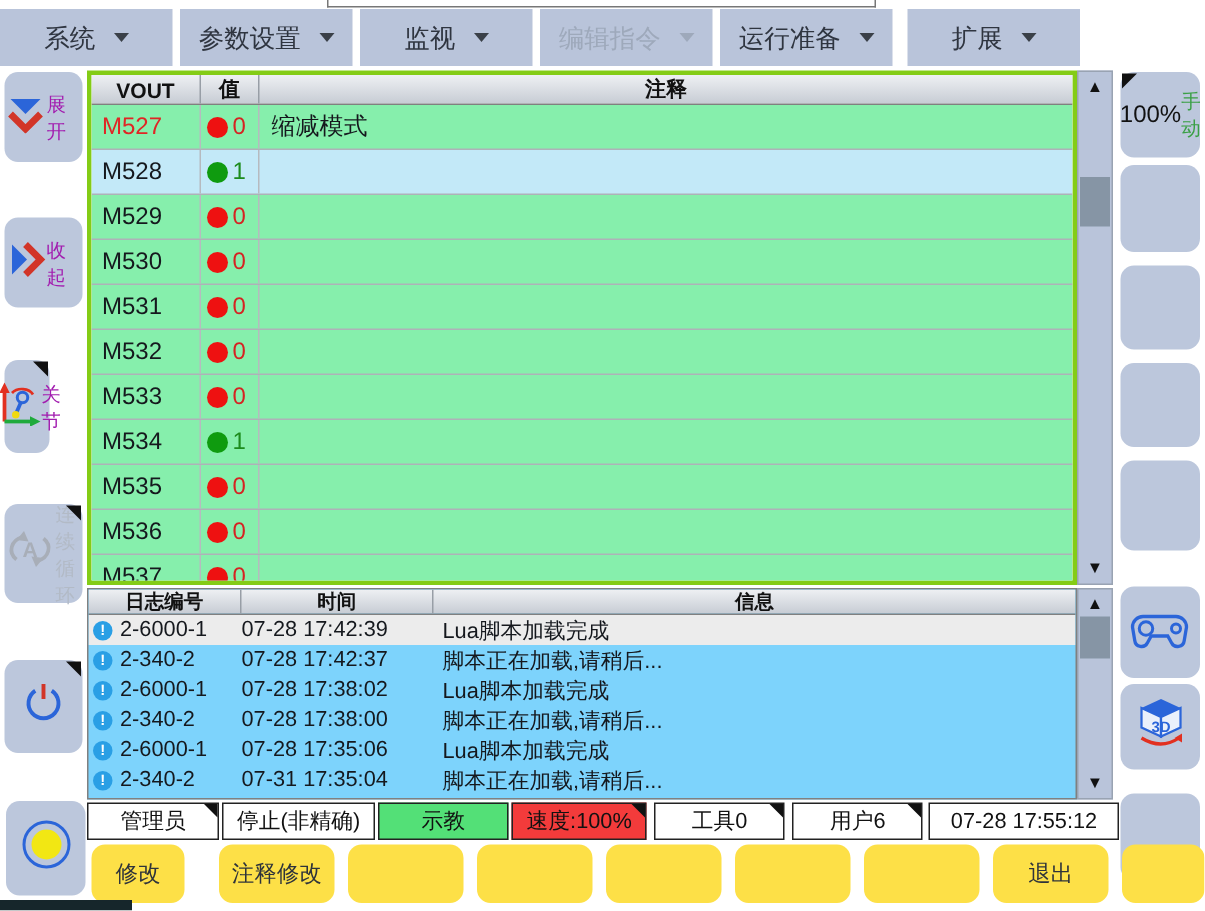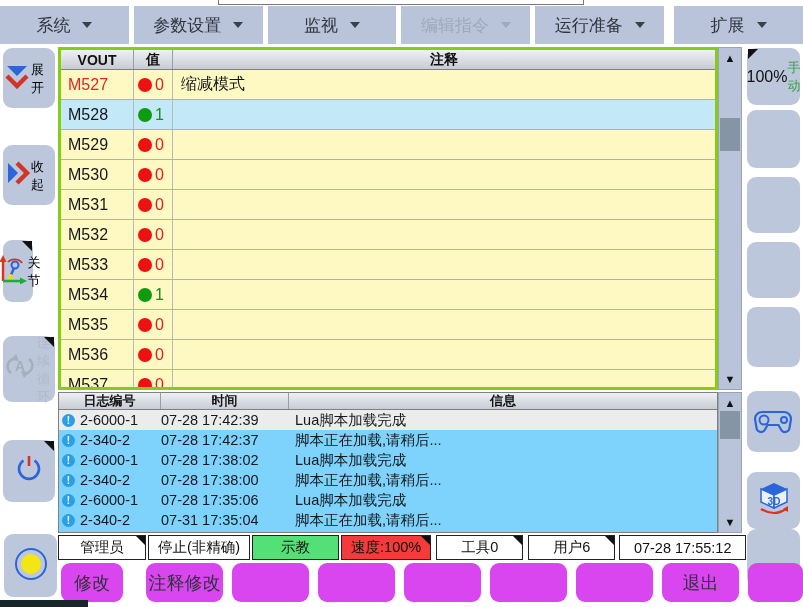"系统" .menubar { width: 803px -> 720px }
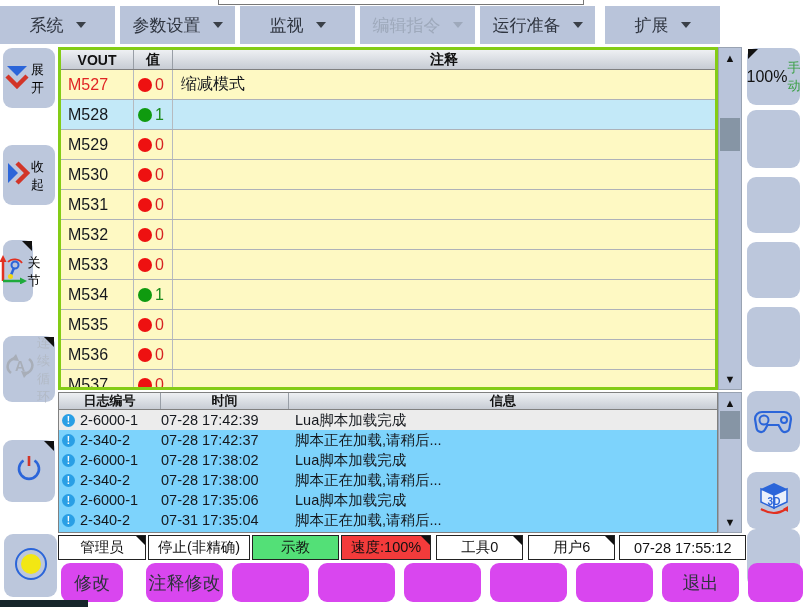"展开" .side-btn .lbl { color: #000000 -> #a21caf }
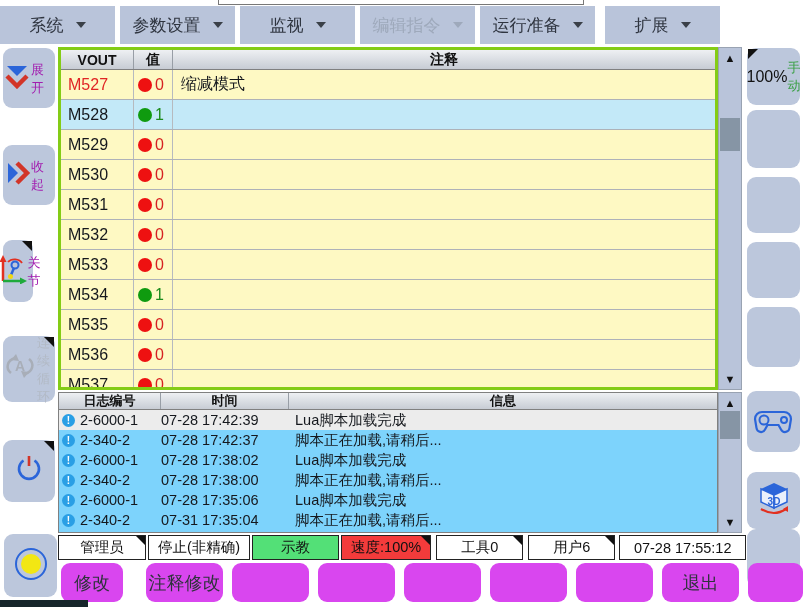"M527" .io-row { background: #fef9c3 -> #86efac }
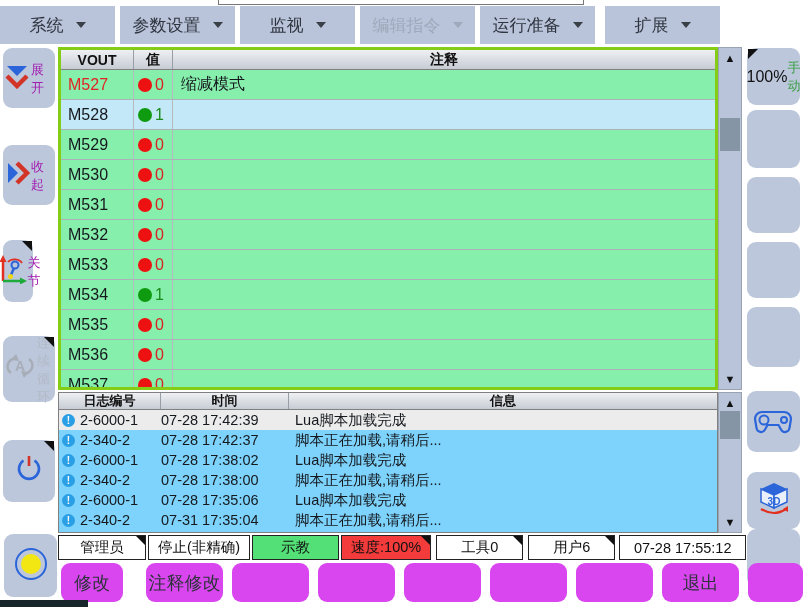"3D" .rrail-7 { top: 472px -> 456px }
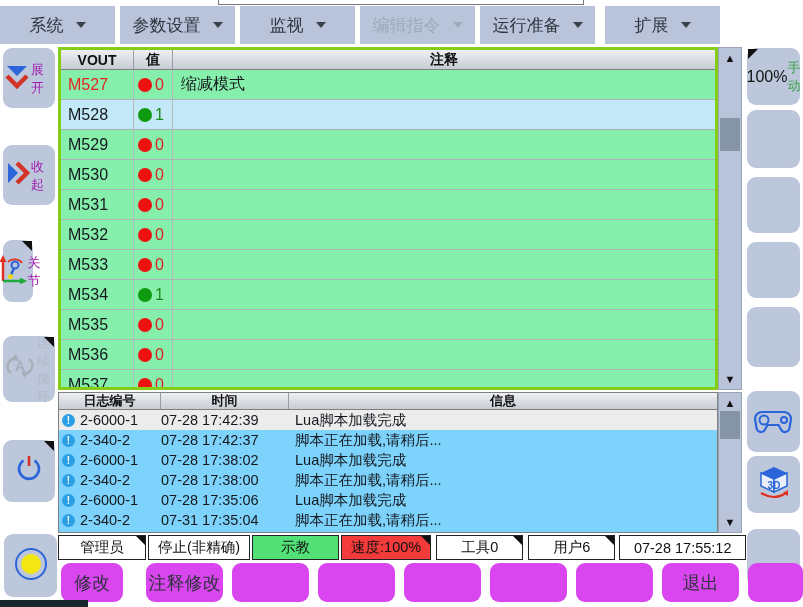"修改" .bbtn { background: #d946ef -> #fde047; font-size: 18px -> 15px }
